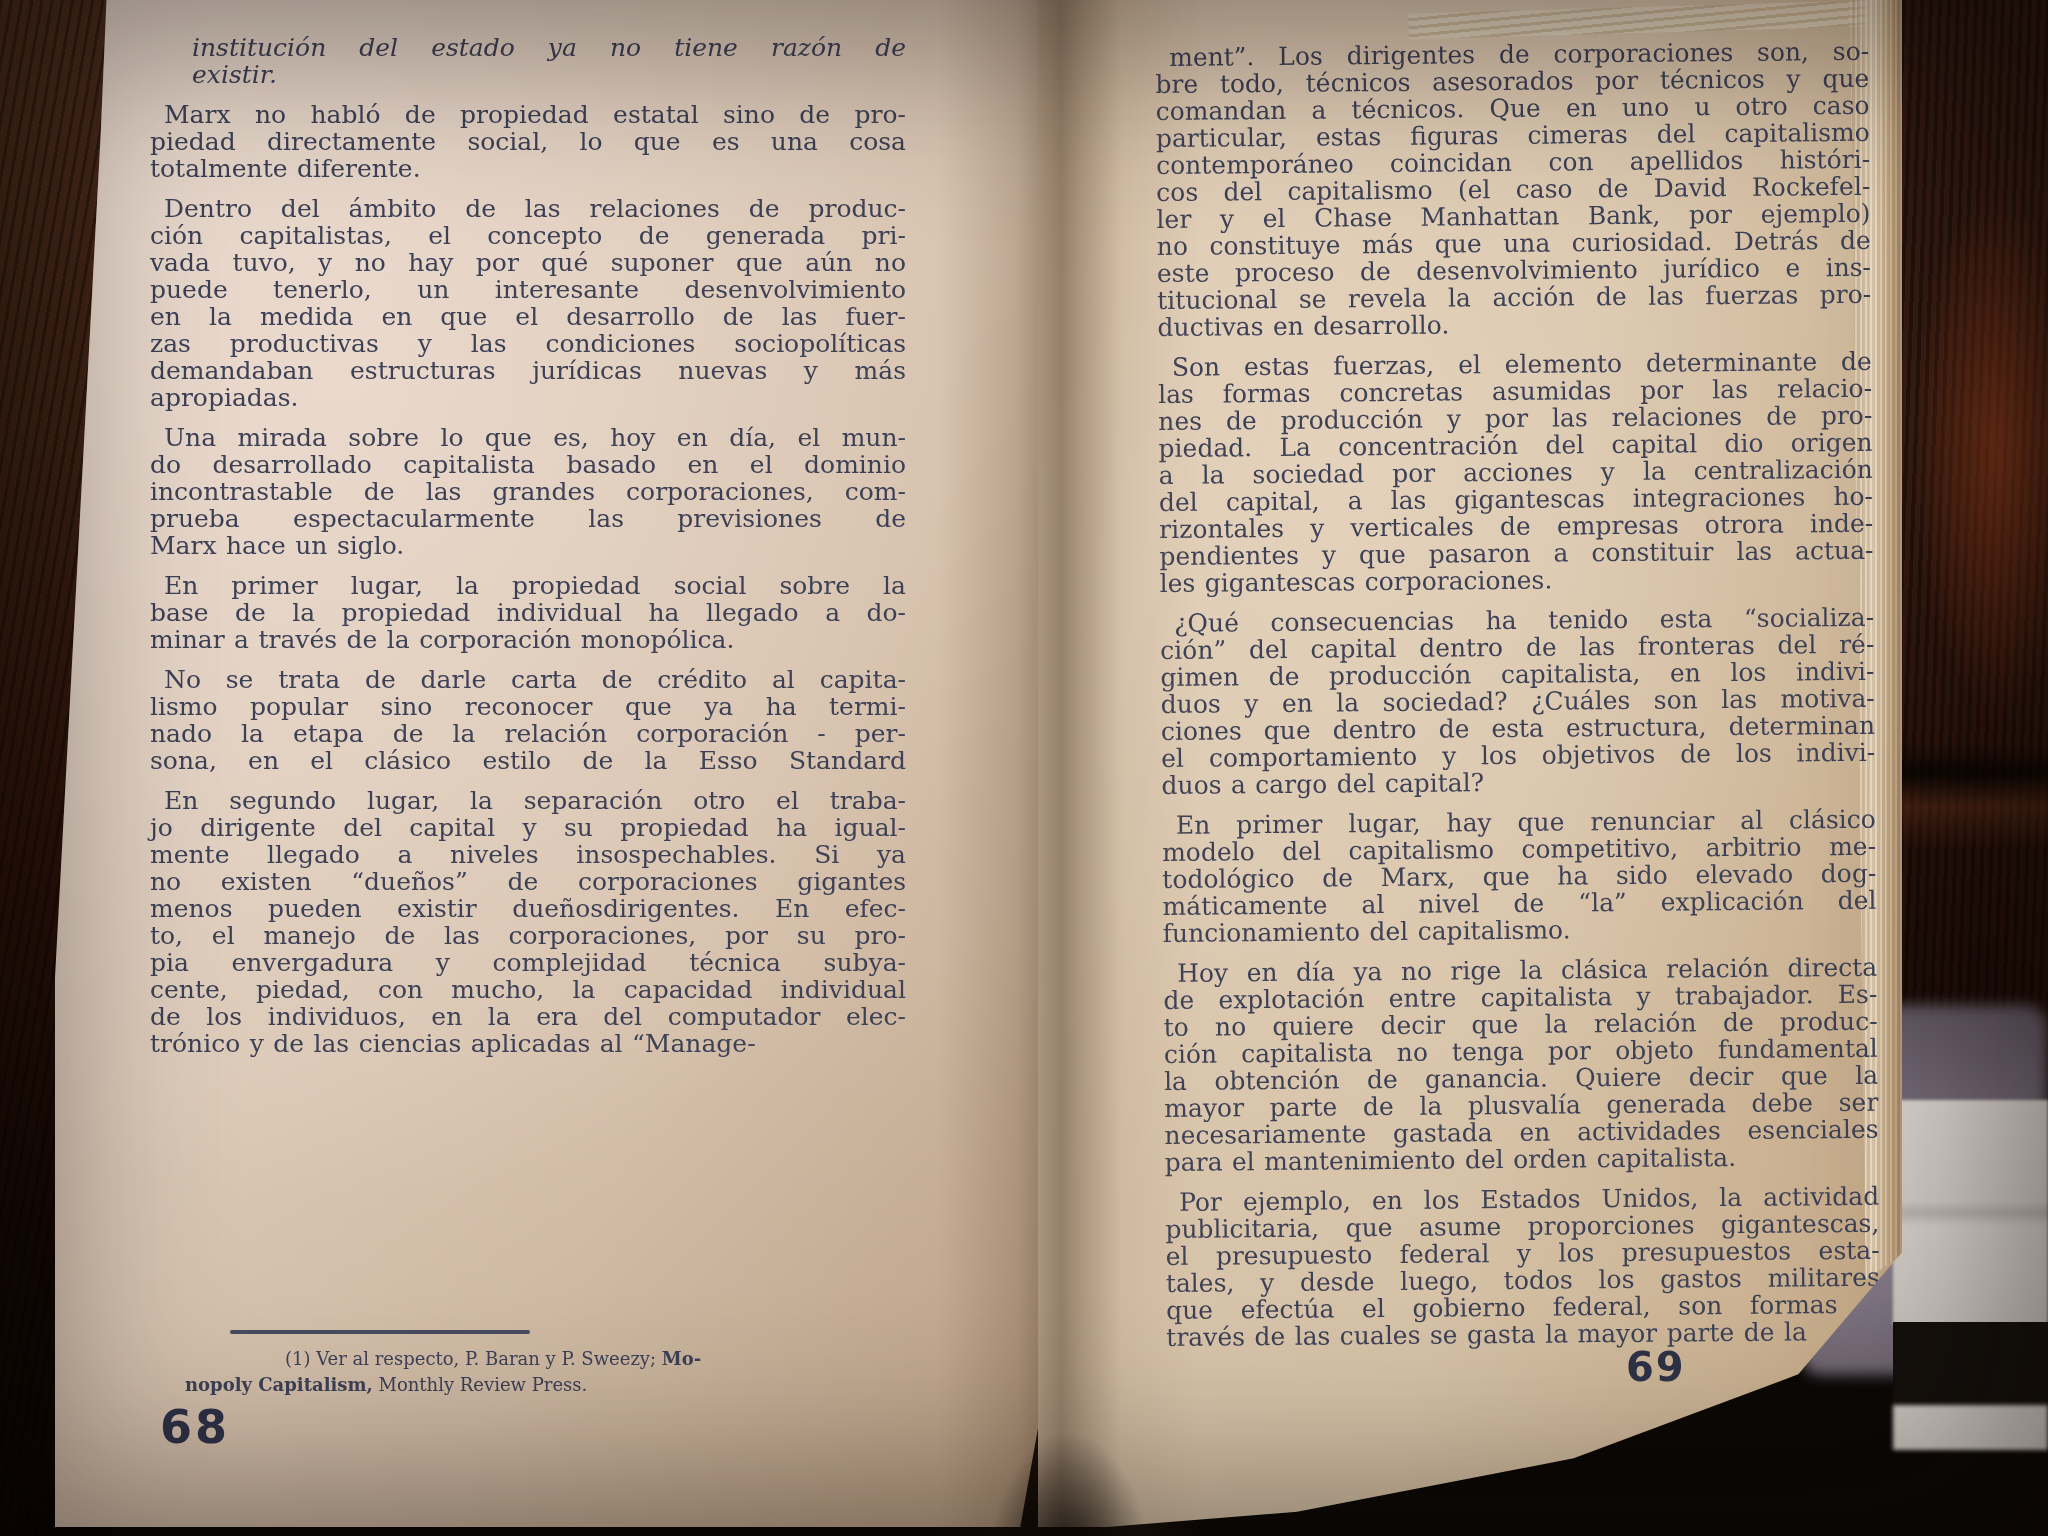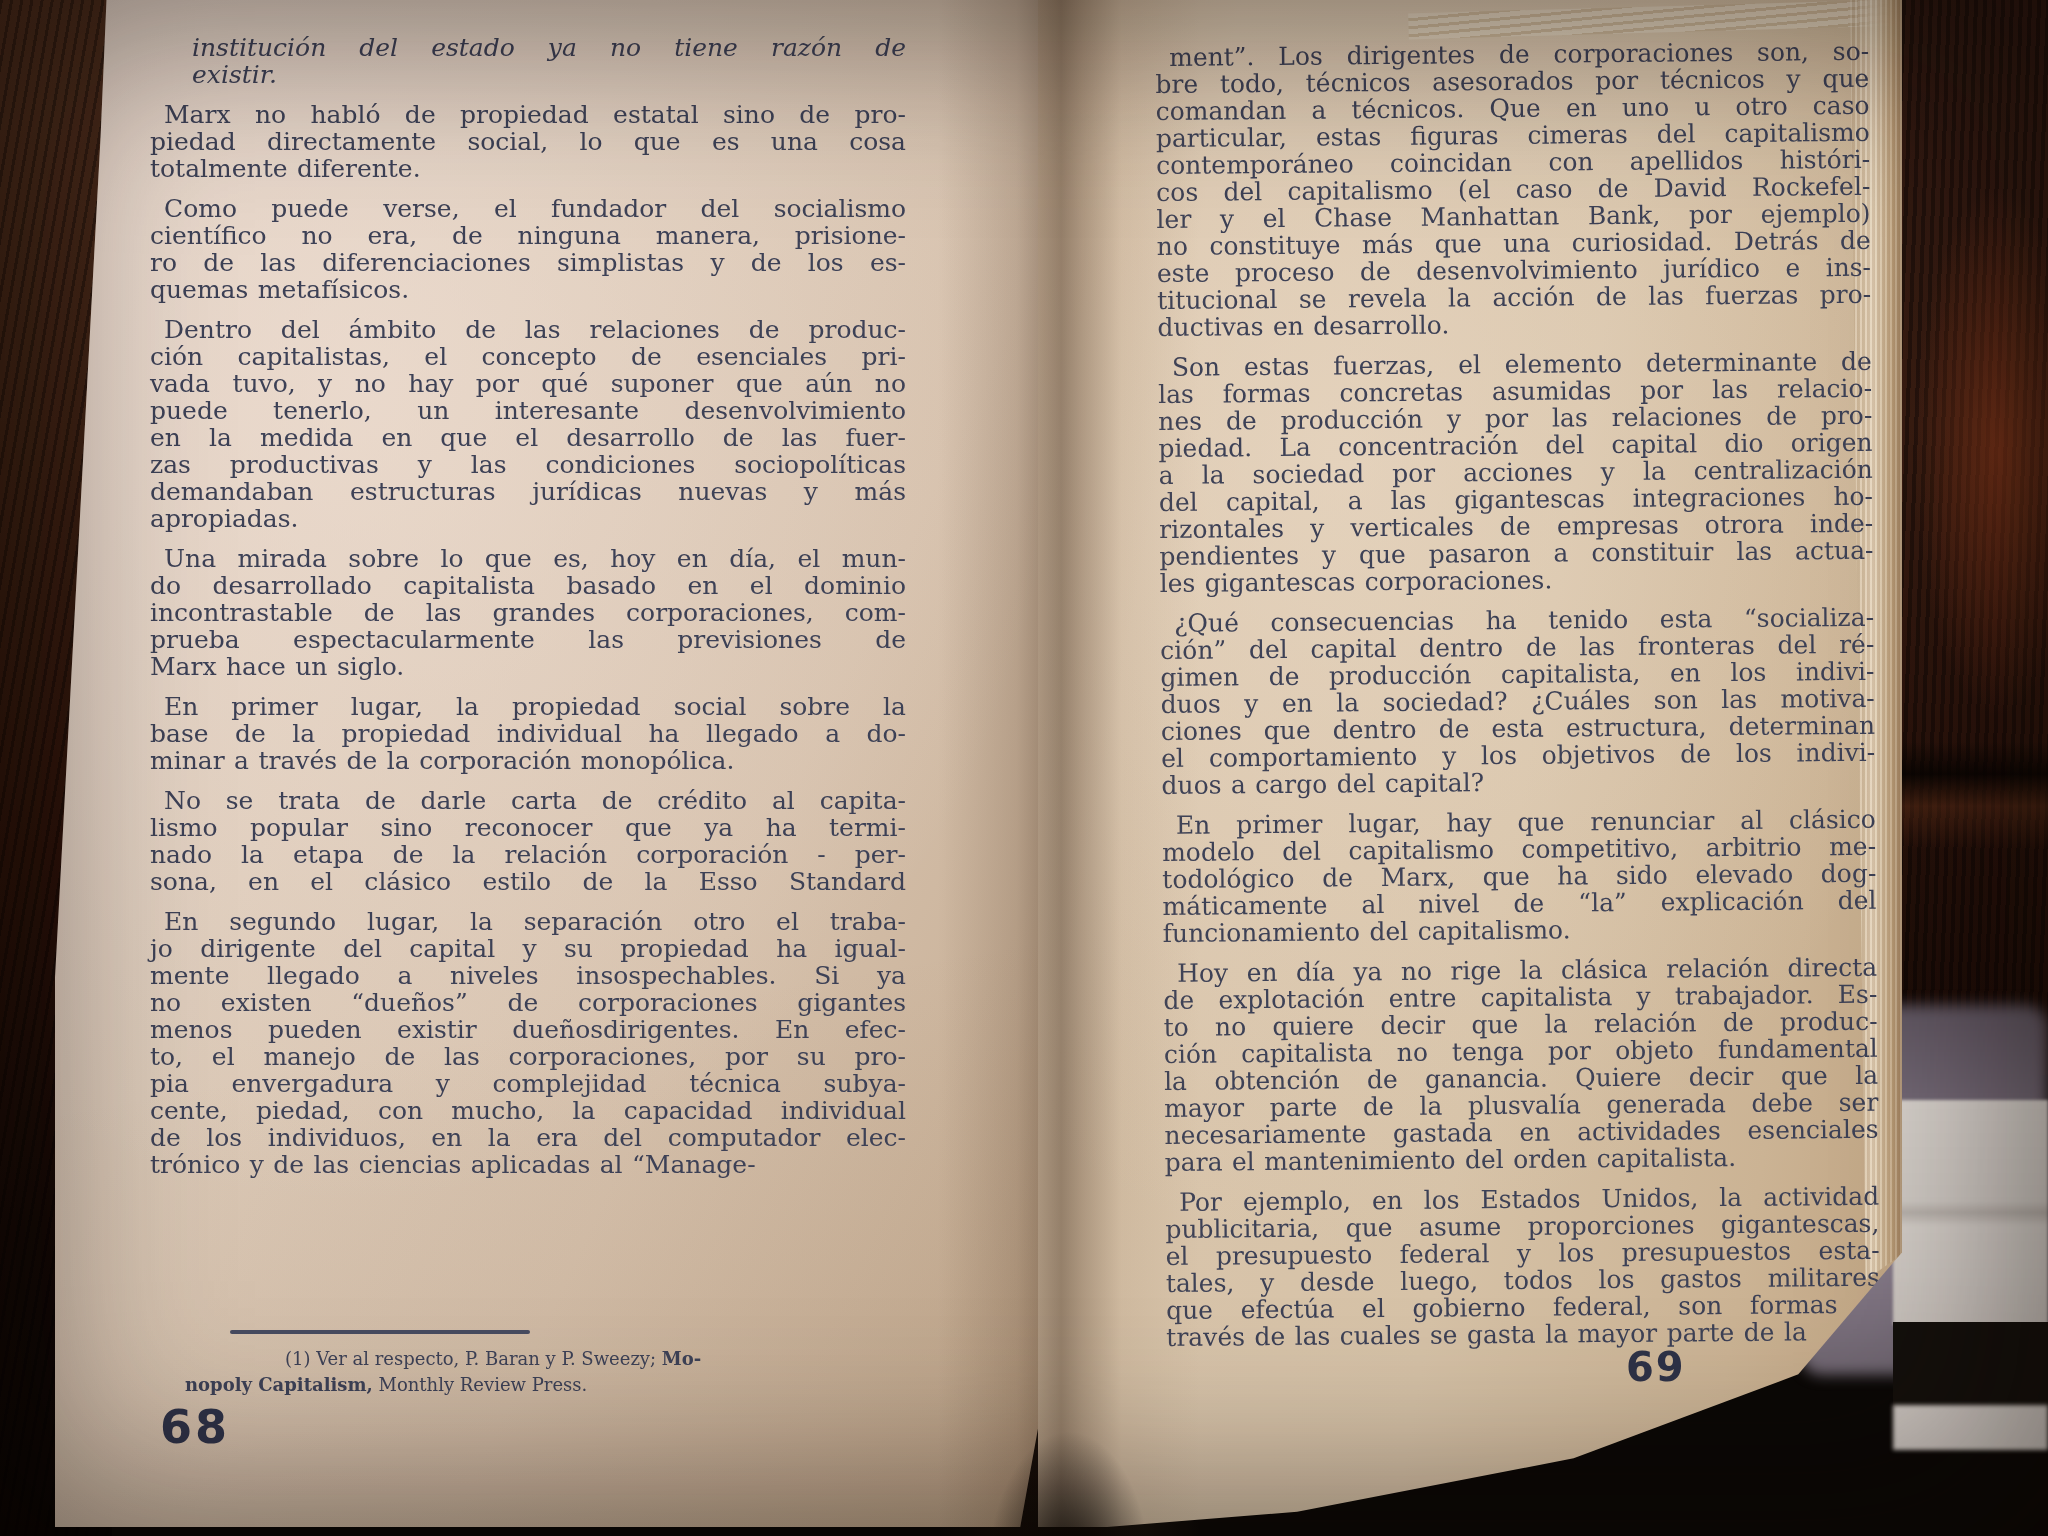"Como puede verse, el fundador" div.para { html: <div> <div>Como puede verse, el fundador del socialismo</div> <div>científico no era, de ninguna manera, prisione-</div> <div>ro de las diferenciaciones simplistas y de los es-</div> <div>quemas metafísicos.</div> </div> -> none }
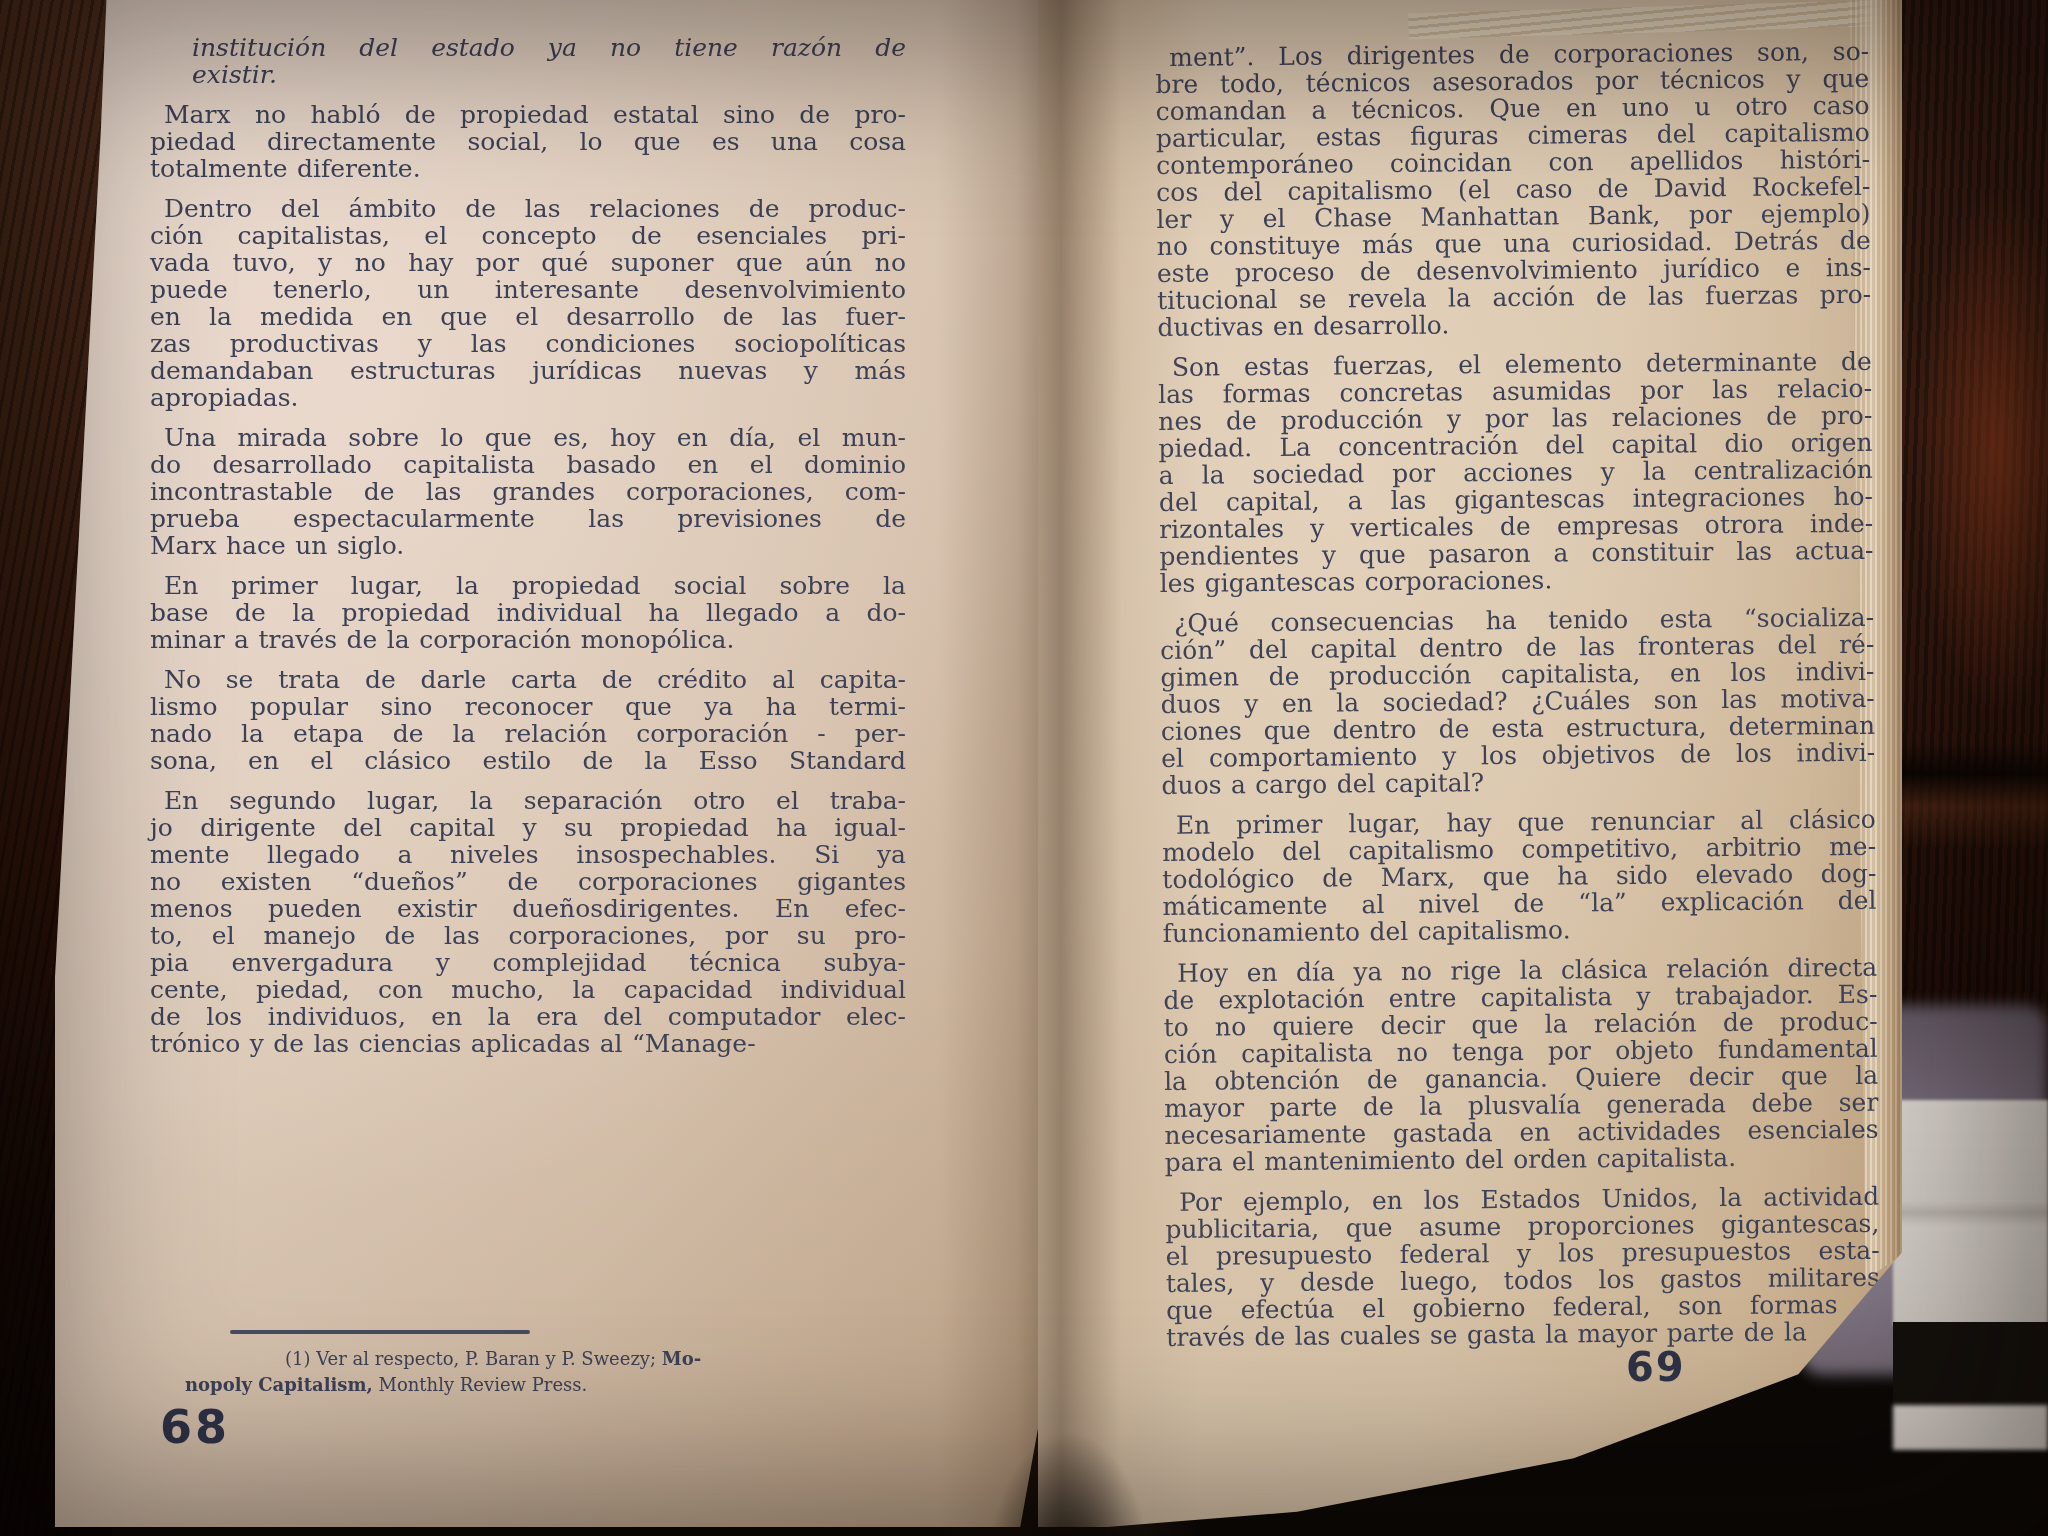"ción capitalistas, el concepto de" div.line { text: esenciales -> generada }
